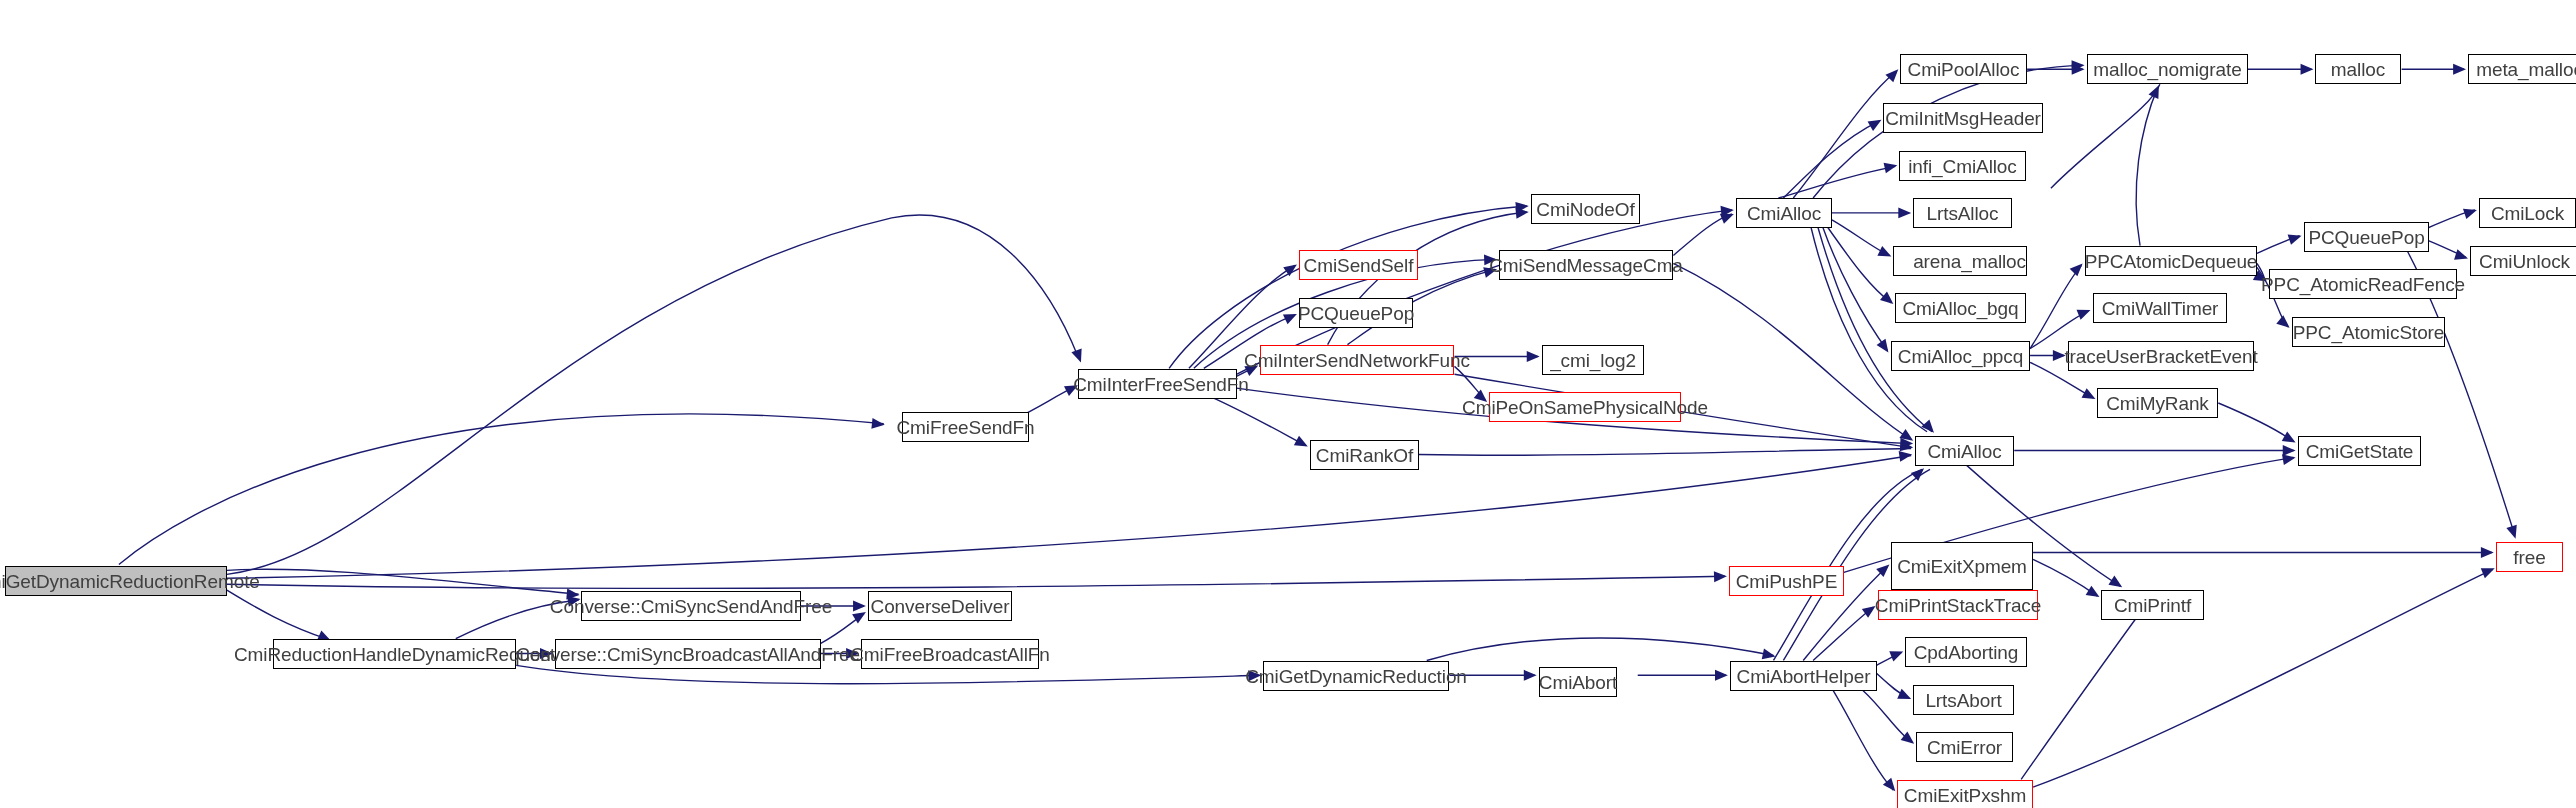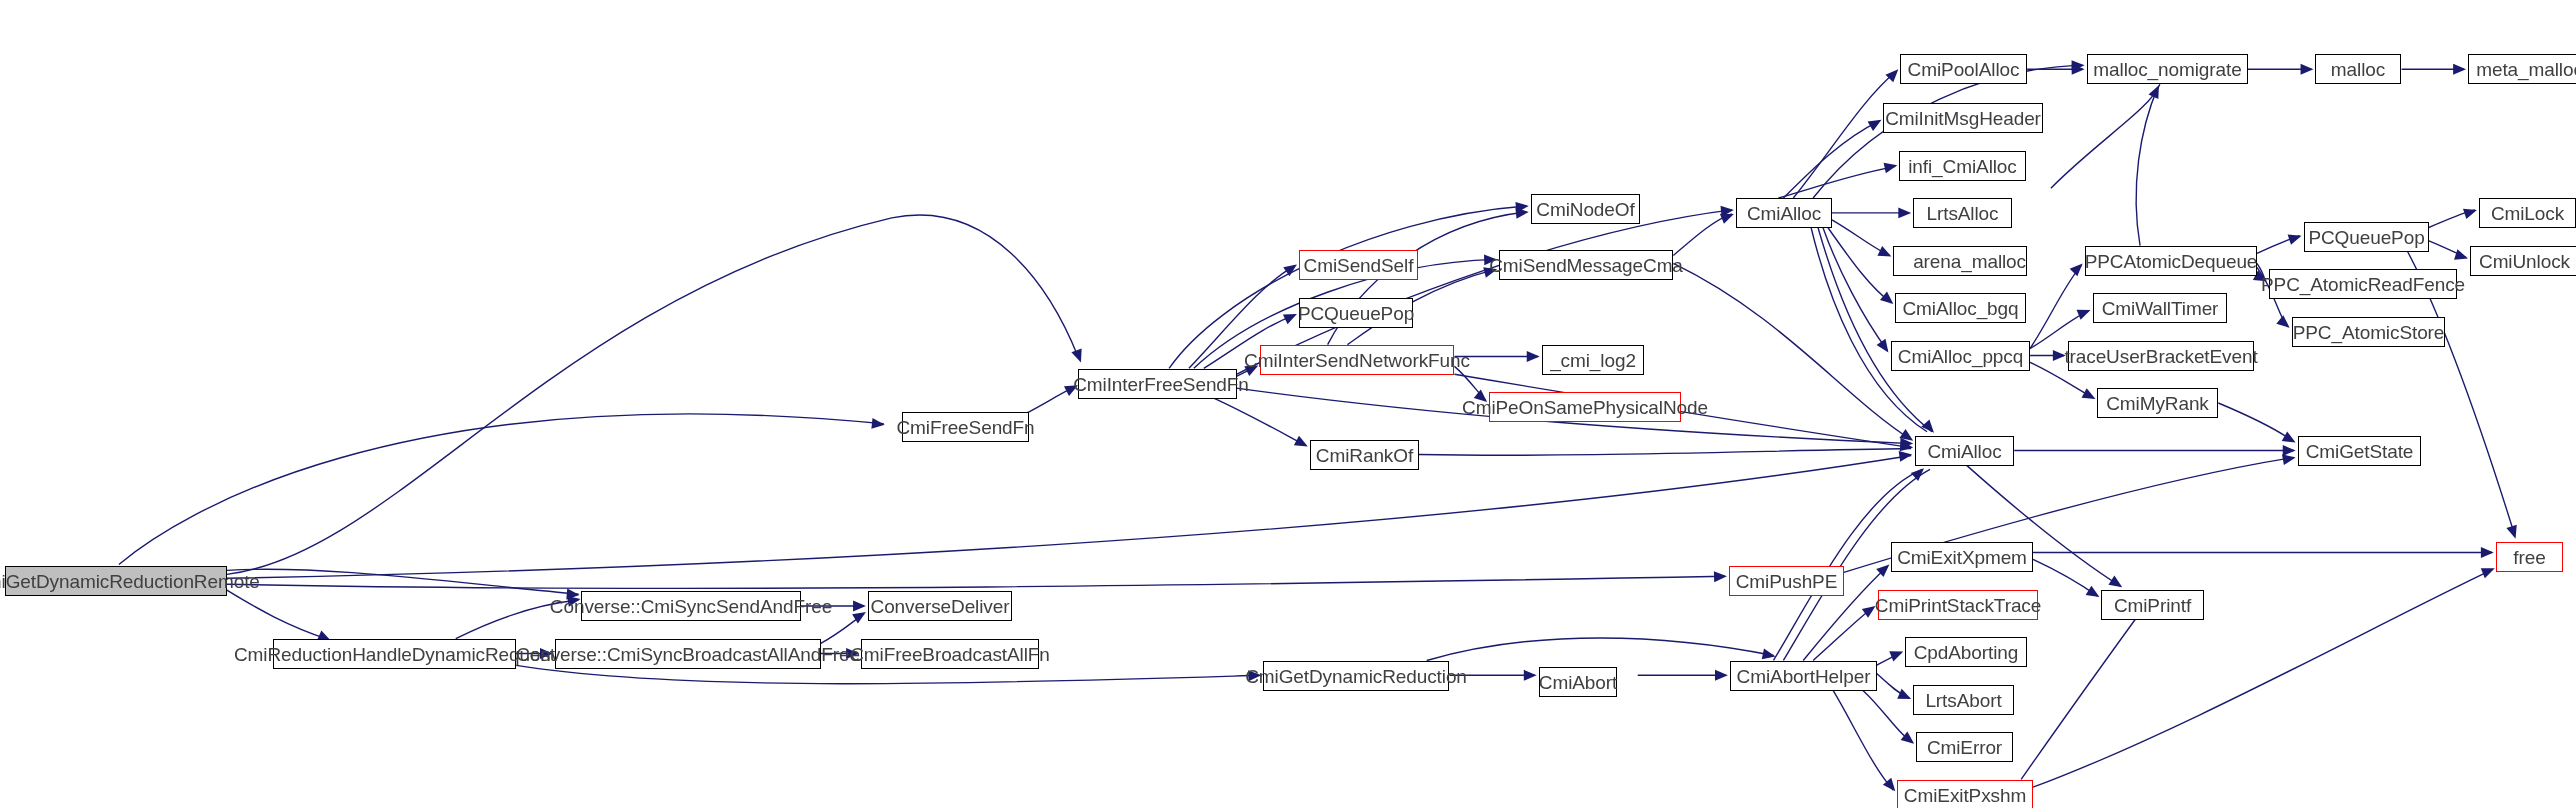"CmiExitXpmem" div.node { height: 30px -> 48px }
